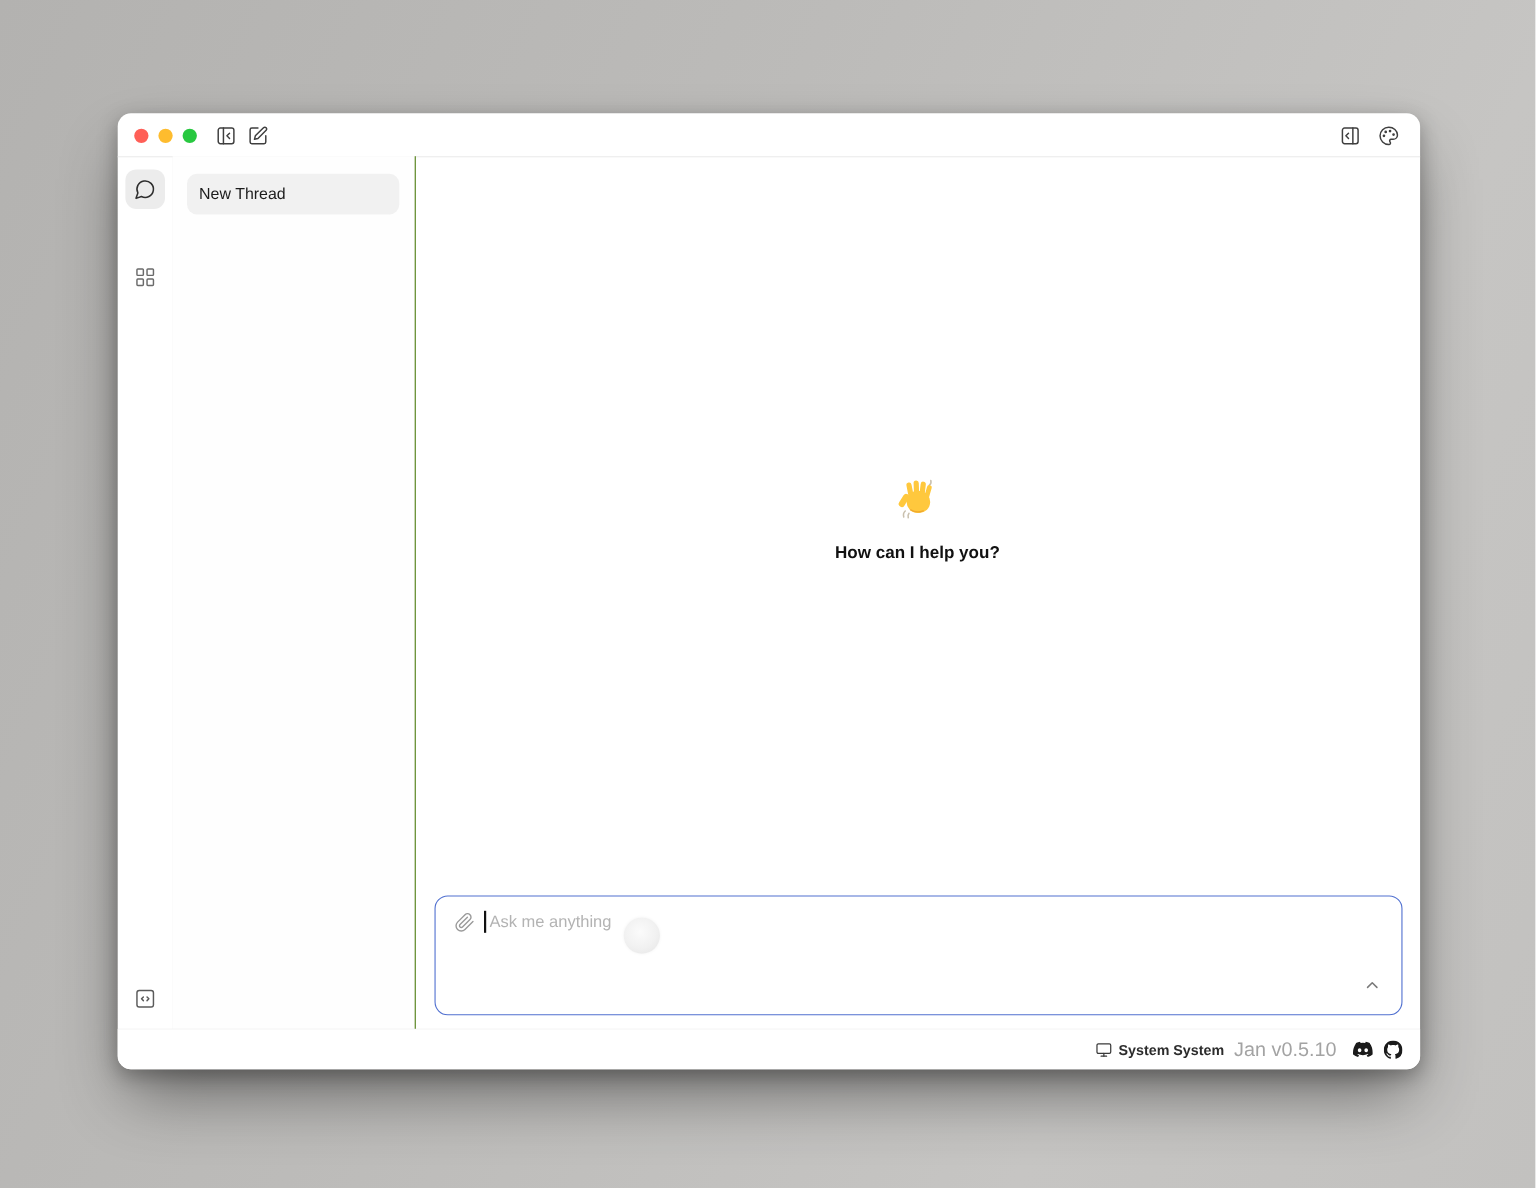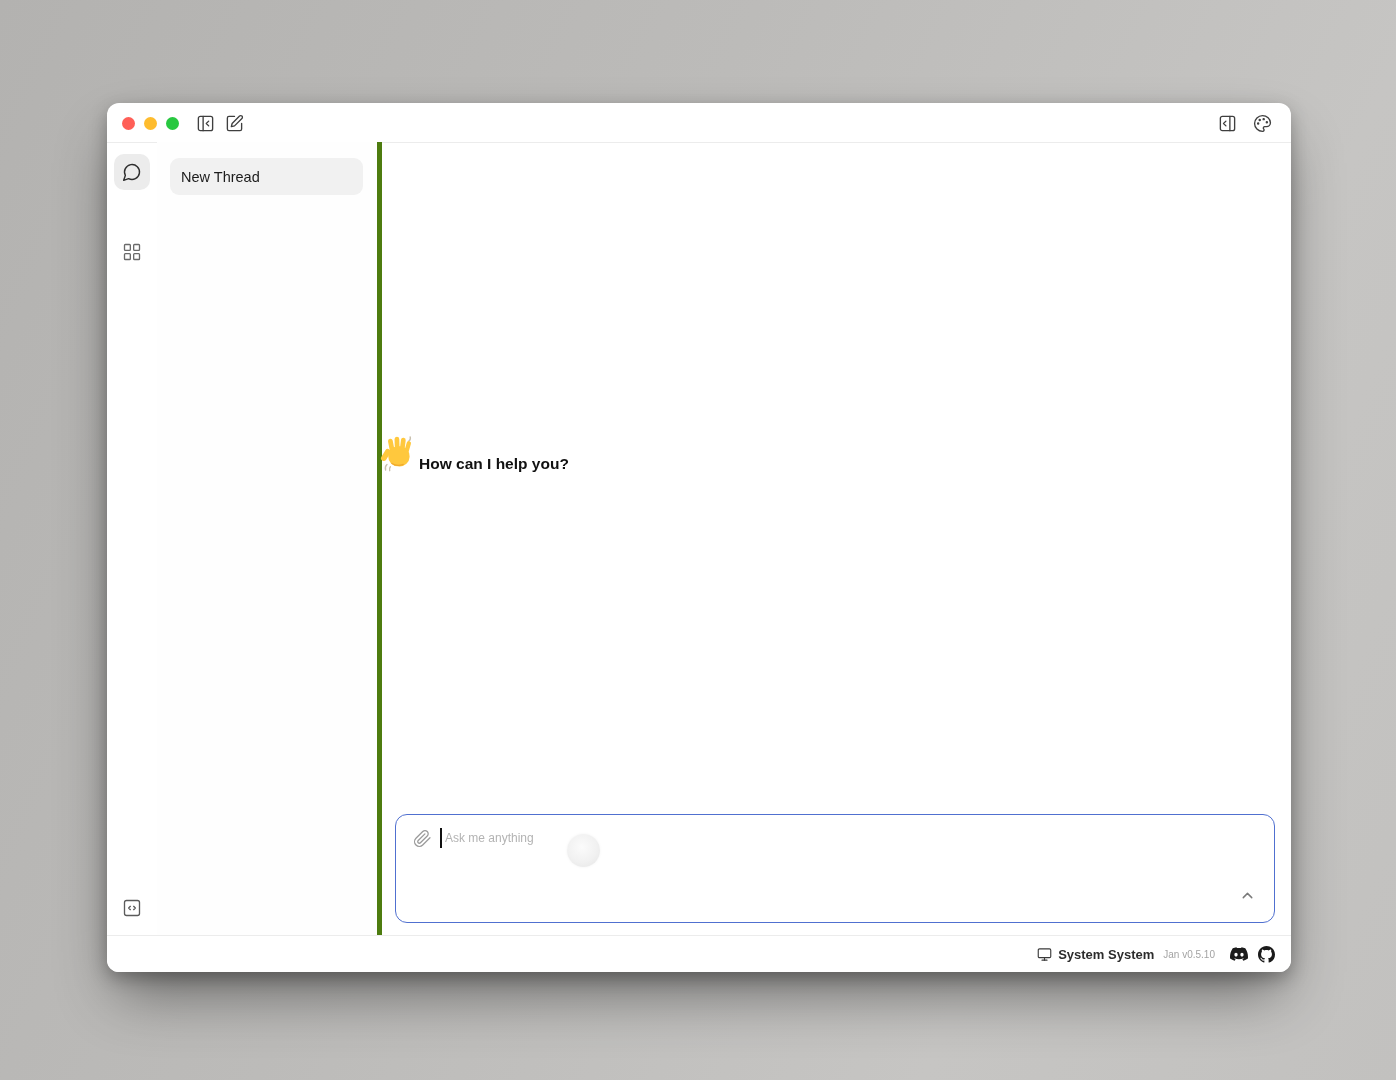"New Thread" .threads { border-right: 5px solid #4d7c0f -> 1px solid #4d7c0f }
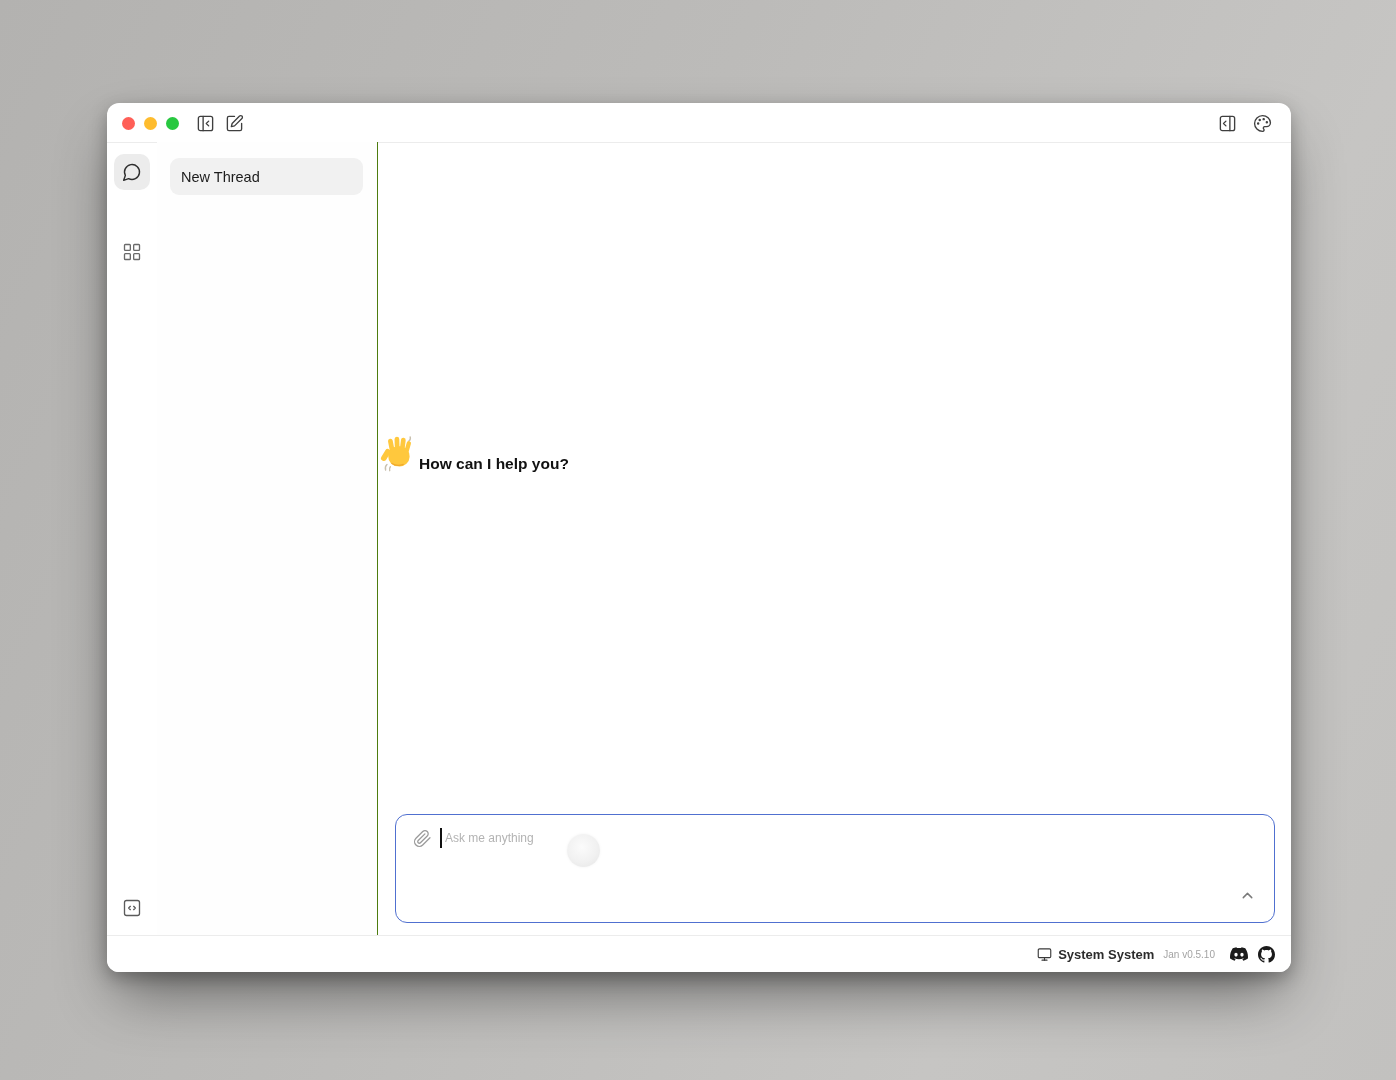"How can I help you?" .greeting { flex-direction: none -> column }
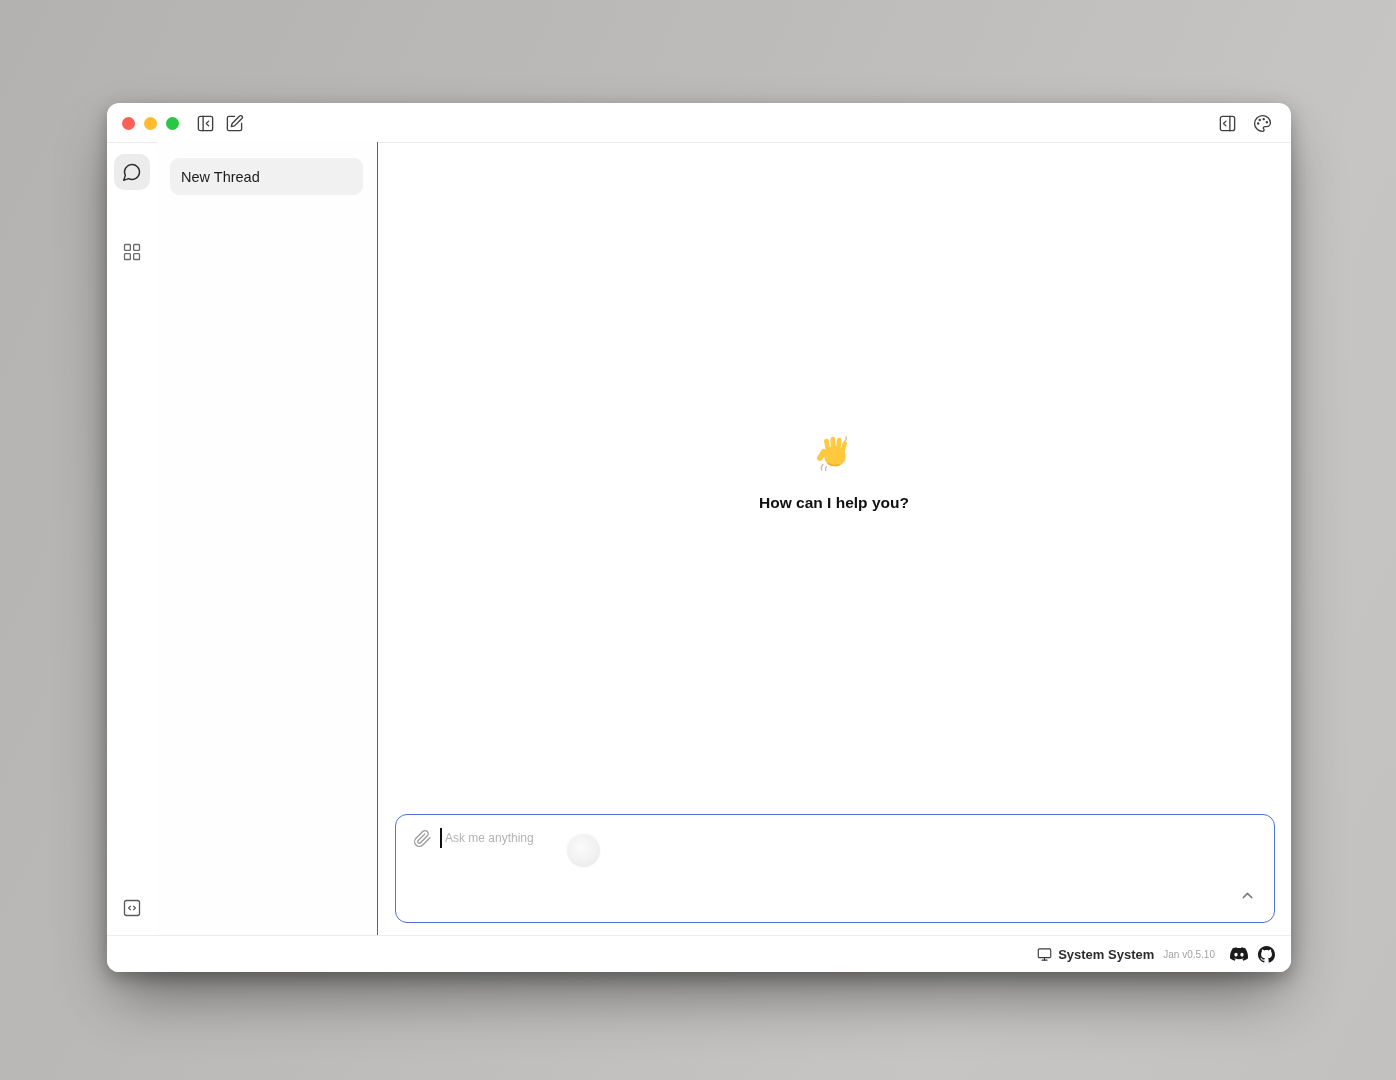"Ask me anything" .ask-input { font-size: 12px -> 15px }
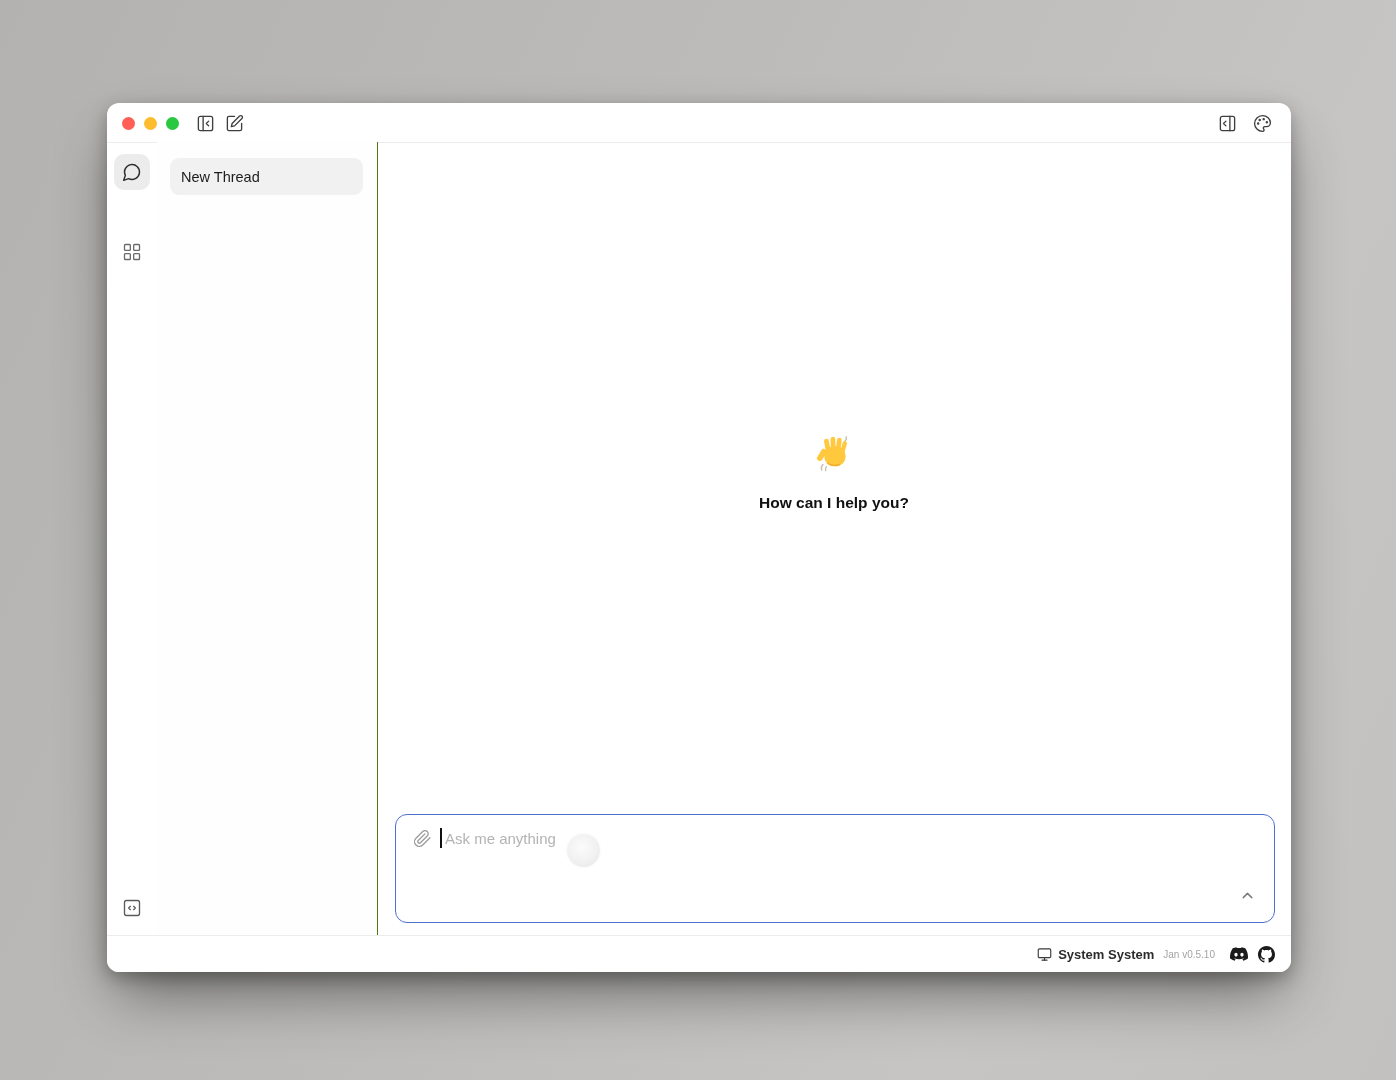"Jan v0.5.10" .version { font-size: 10px -> 18px }
